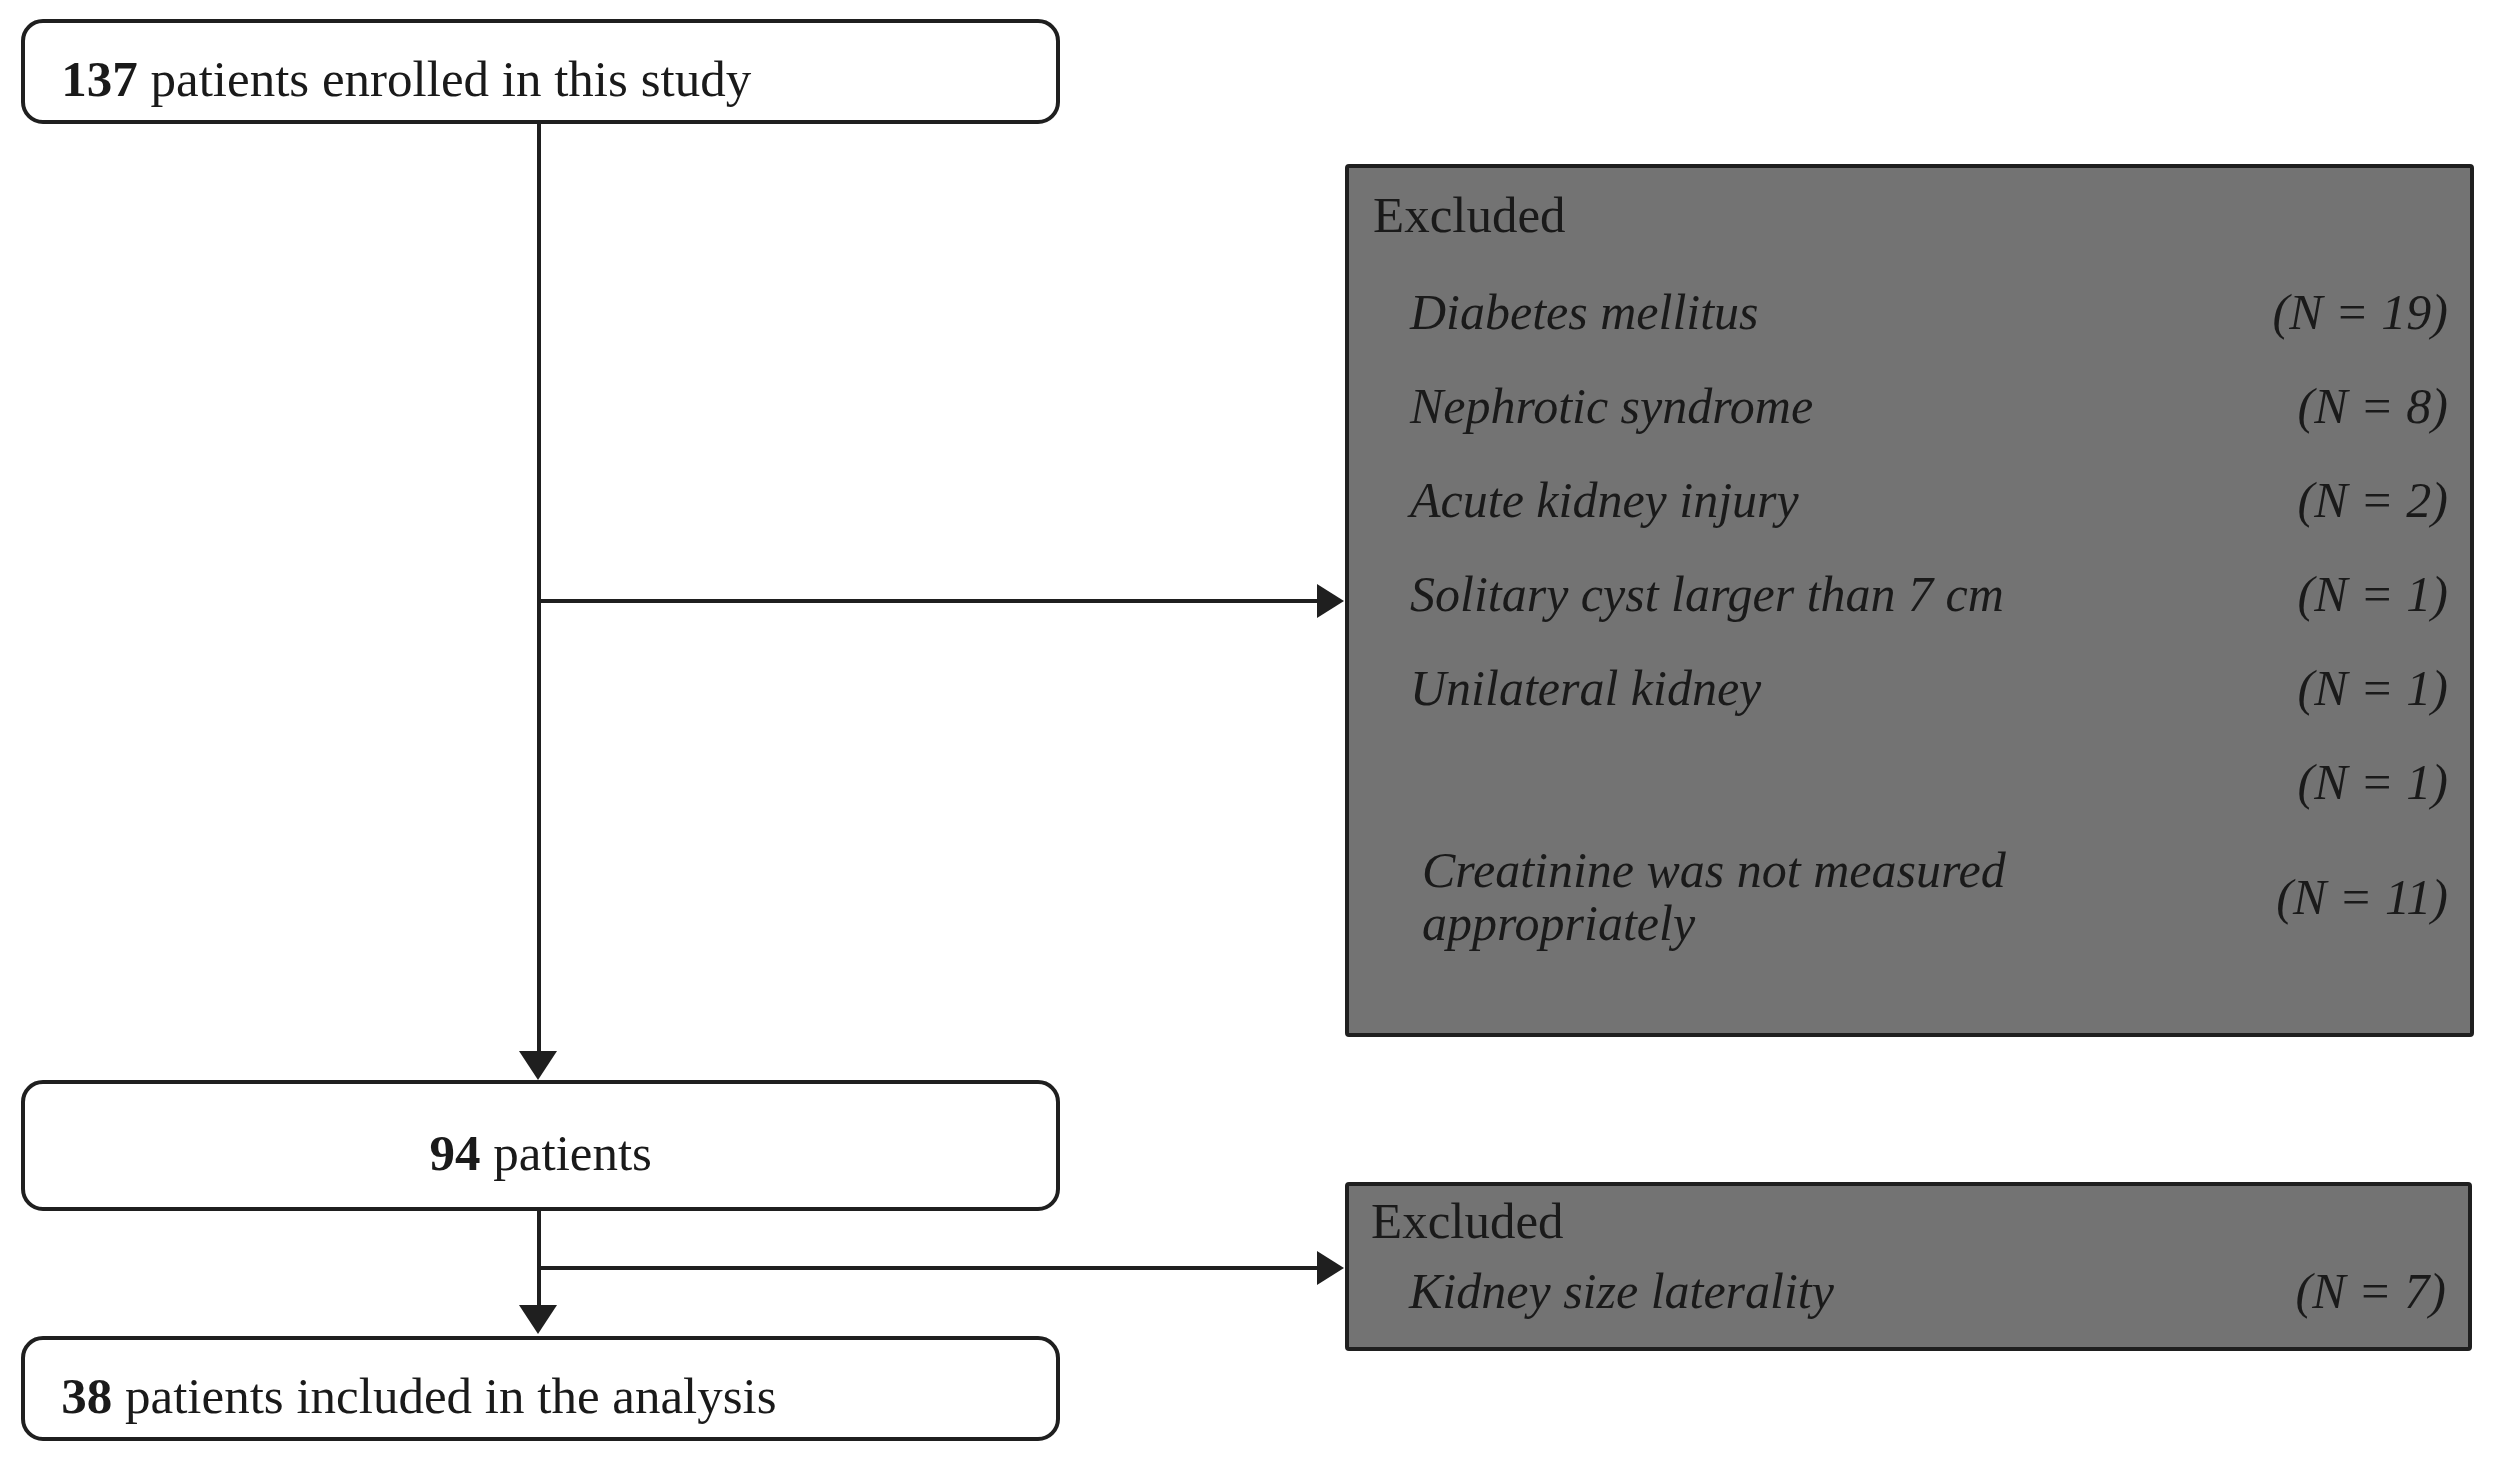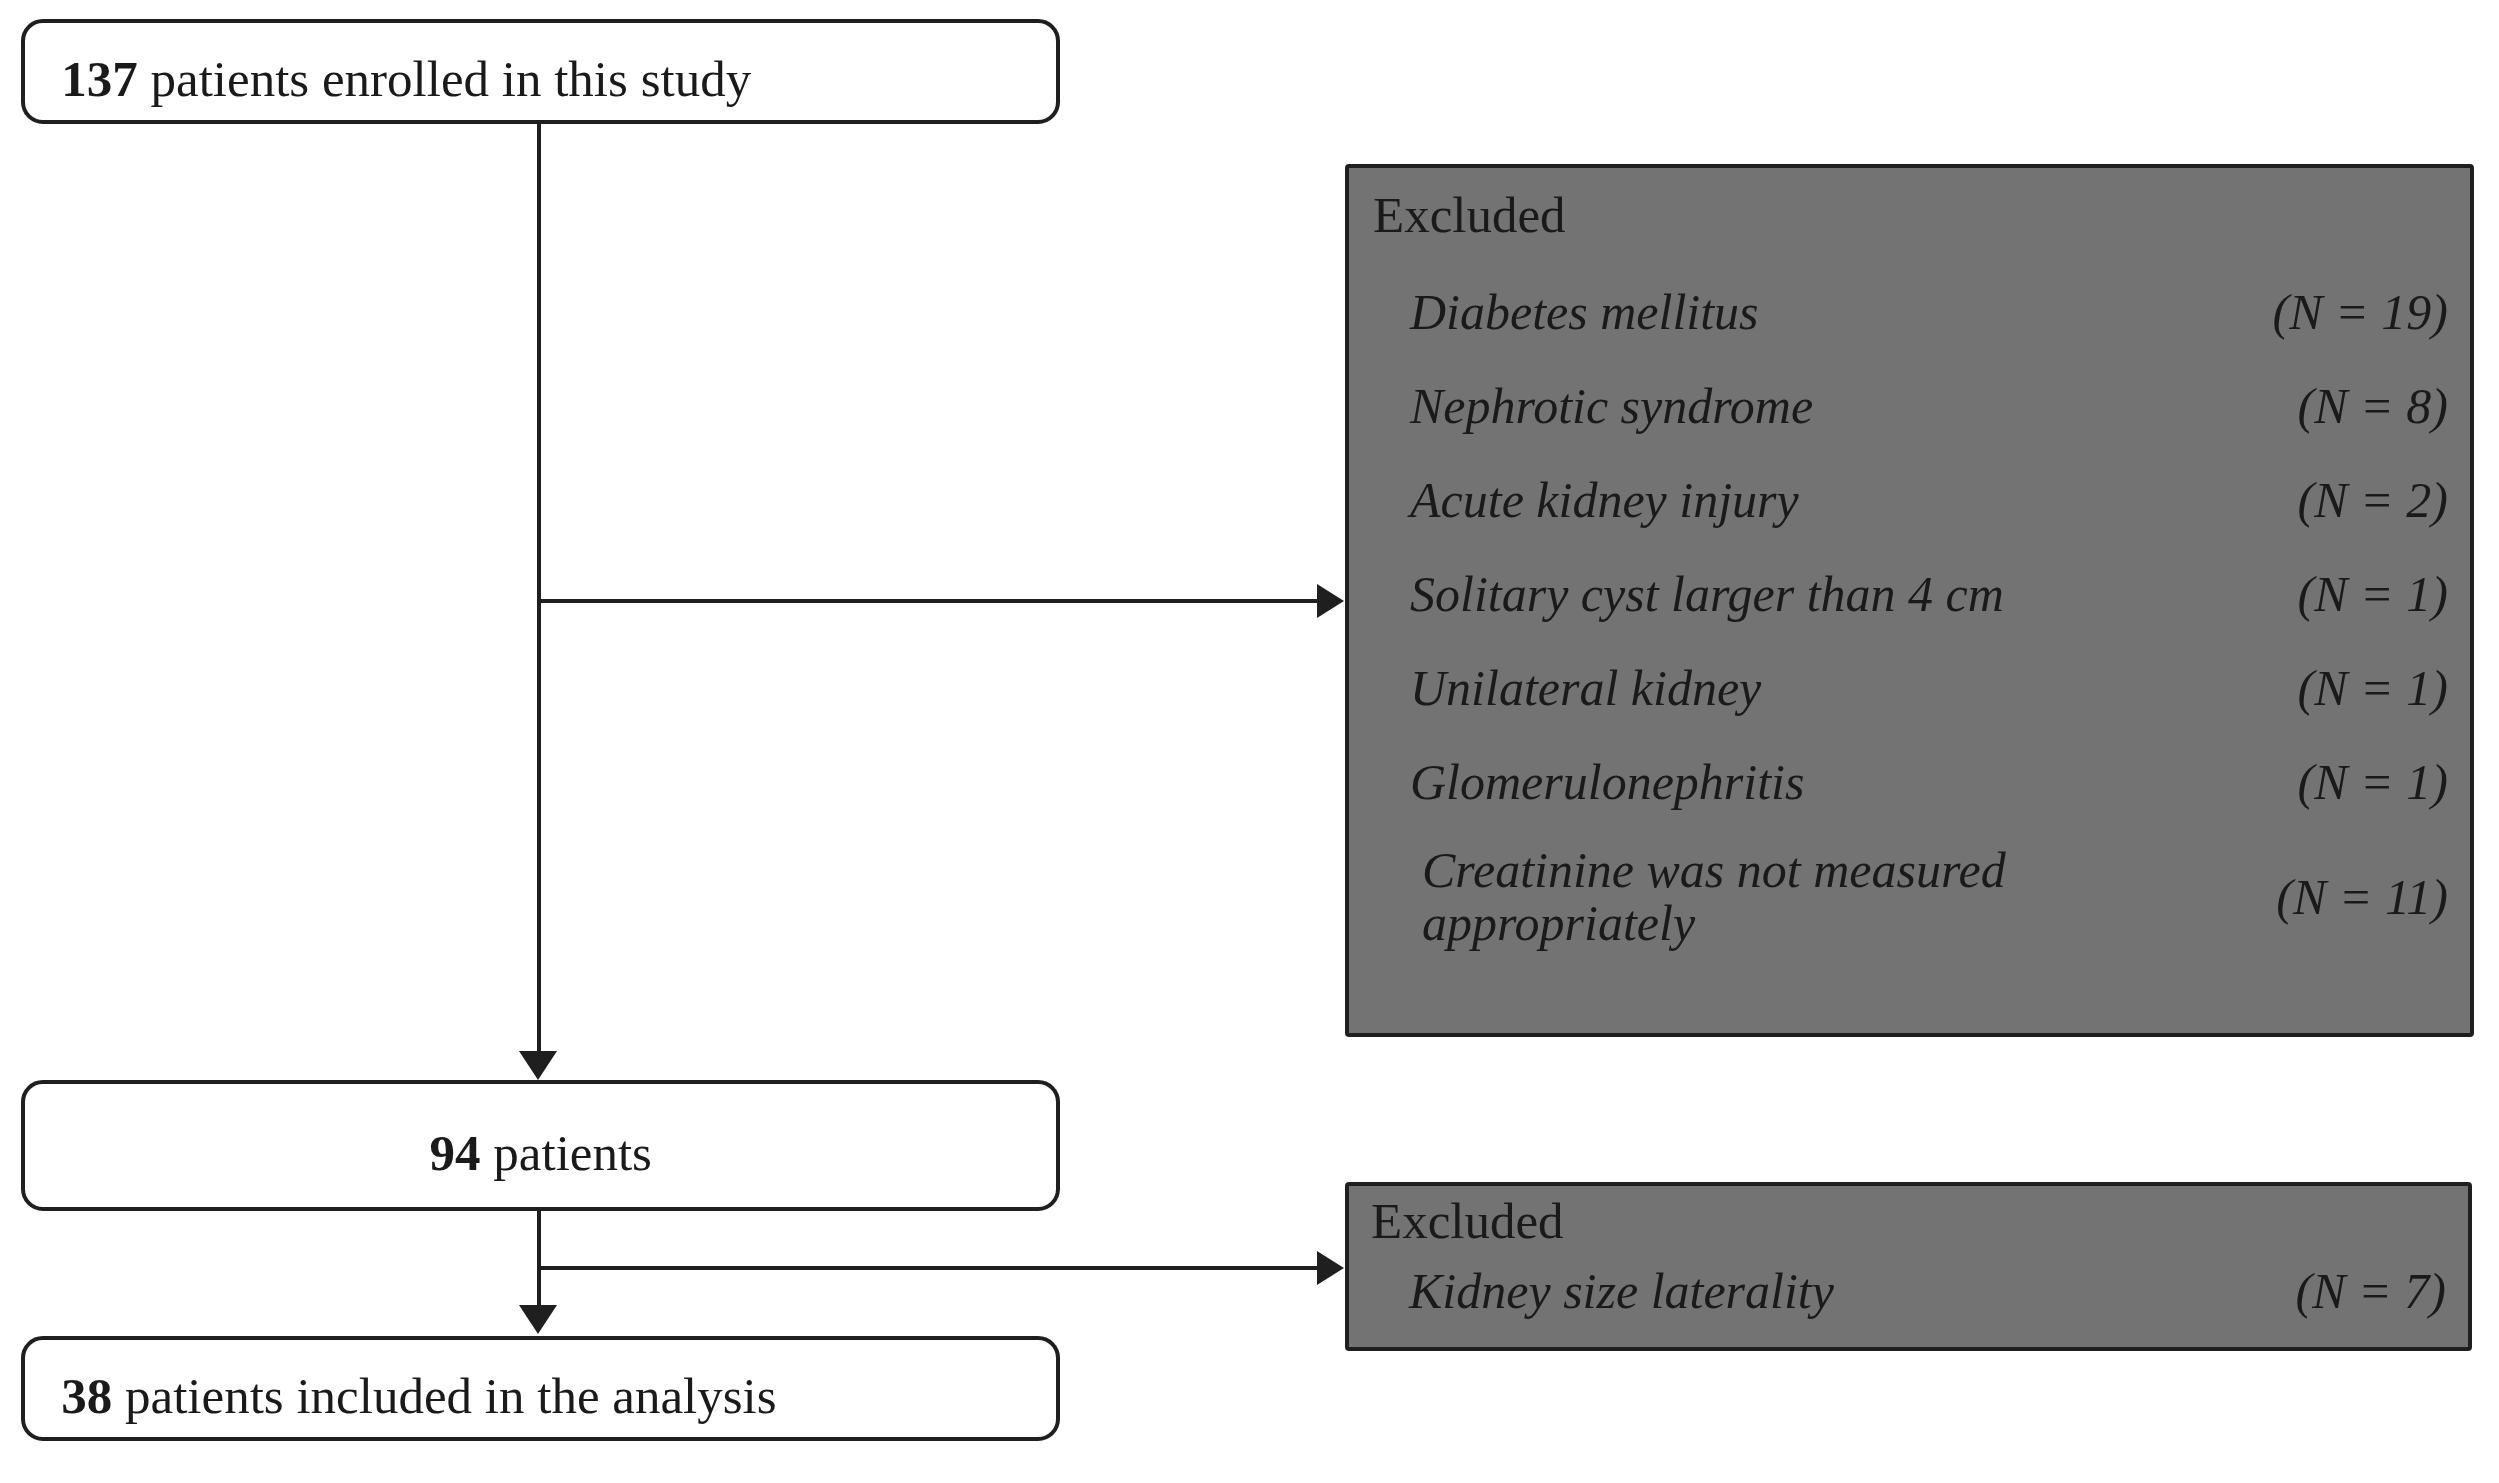"Solitary cyst larger than 4" span.ex-label { text: 4 -> 7 }
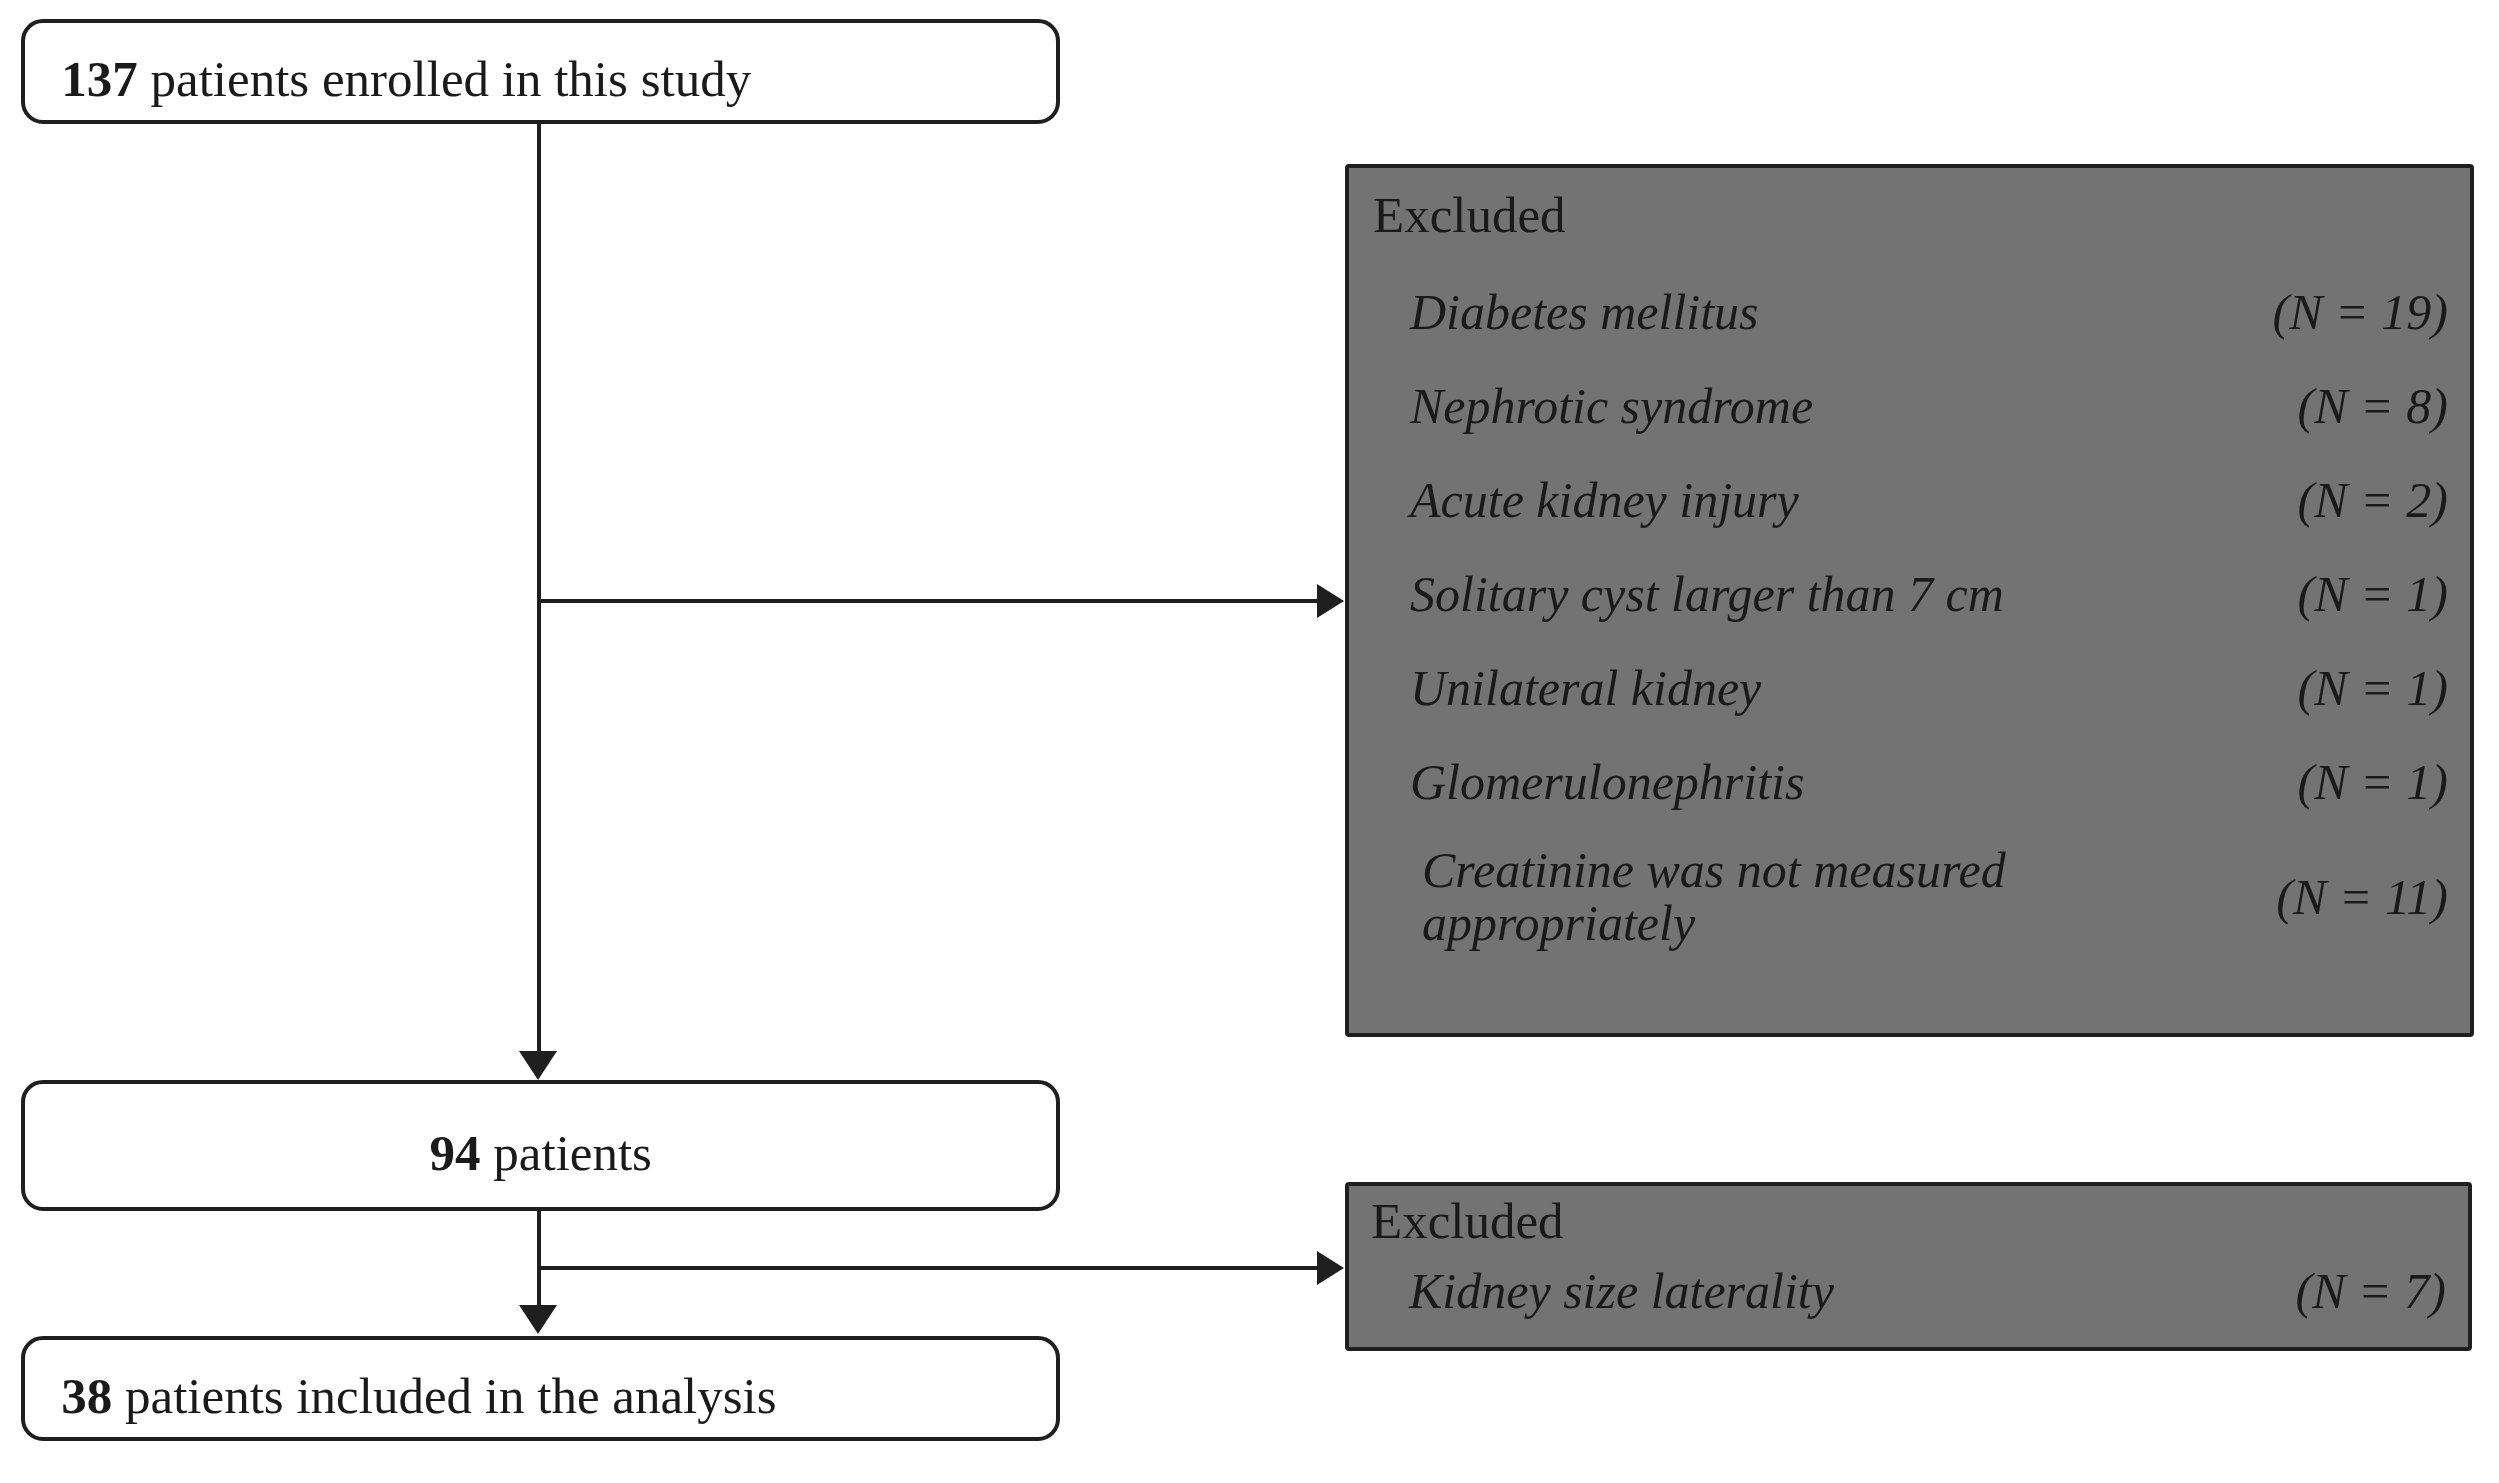"Glomerulonephritis" span.ex-label { html: <span>Glomerulonephritis</span> -> none }
